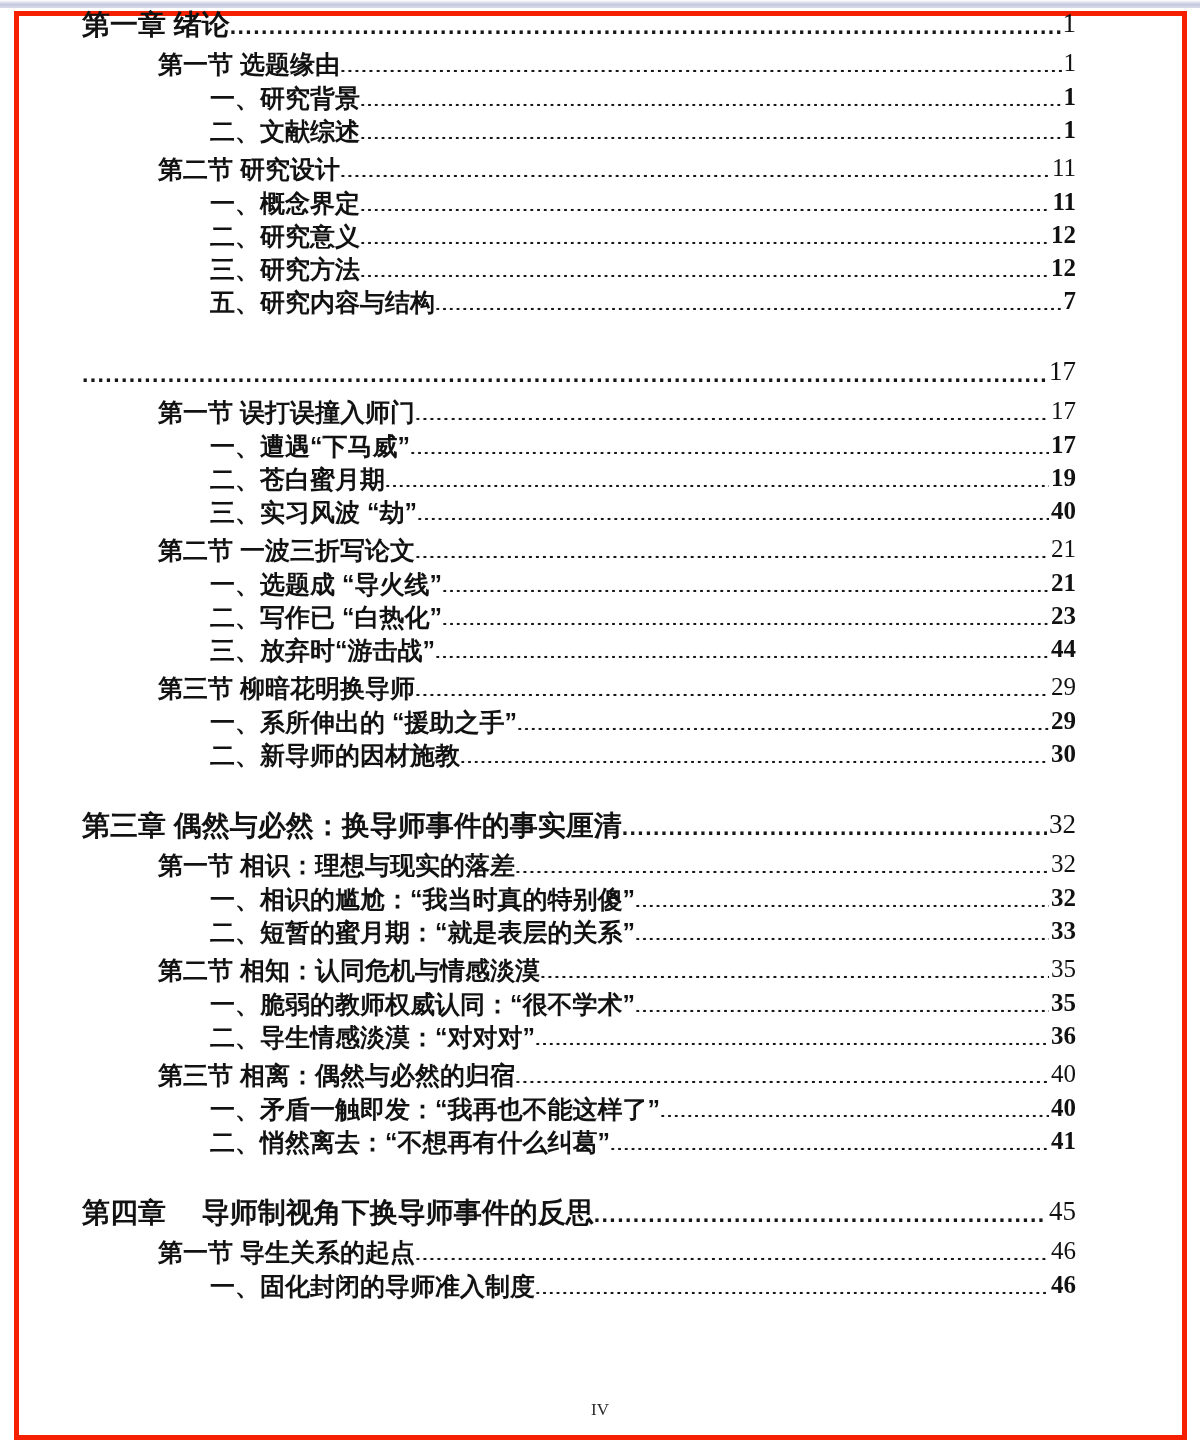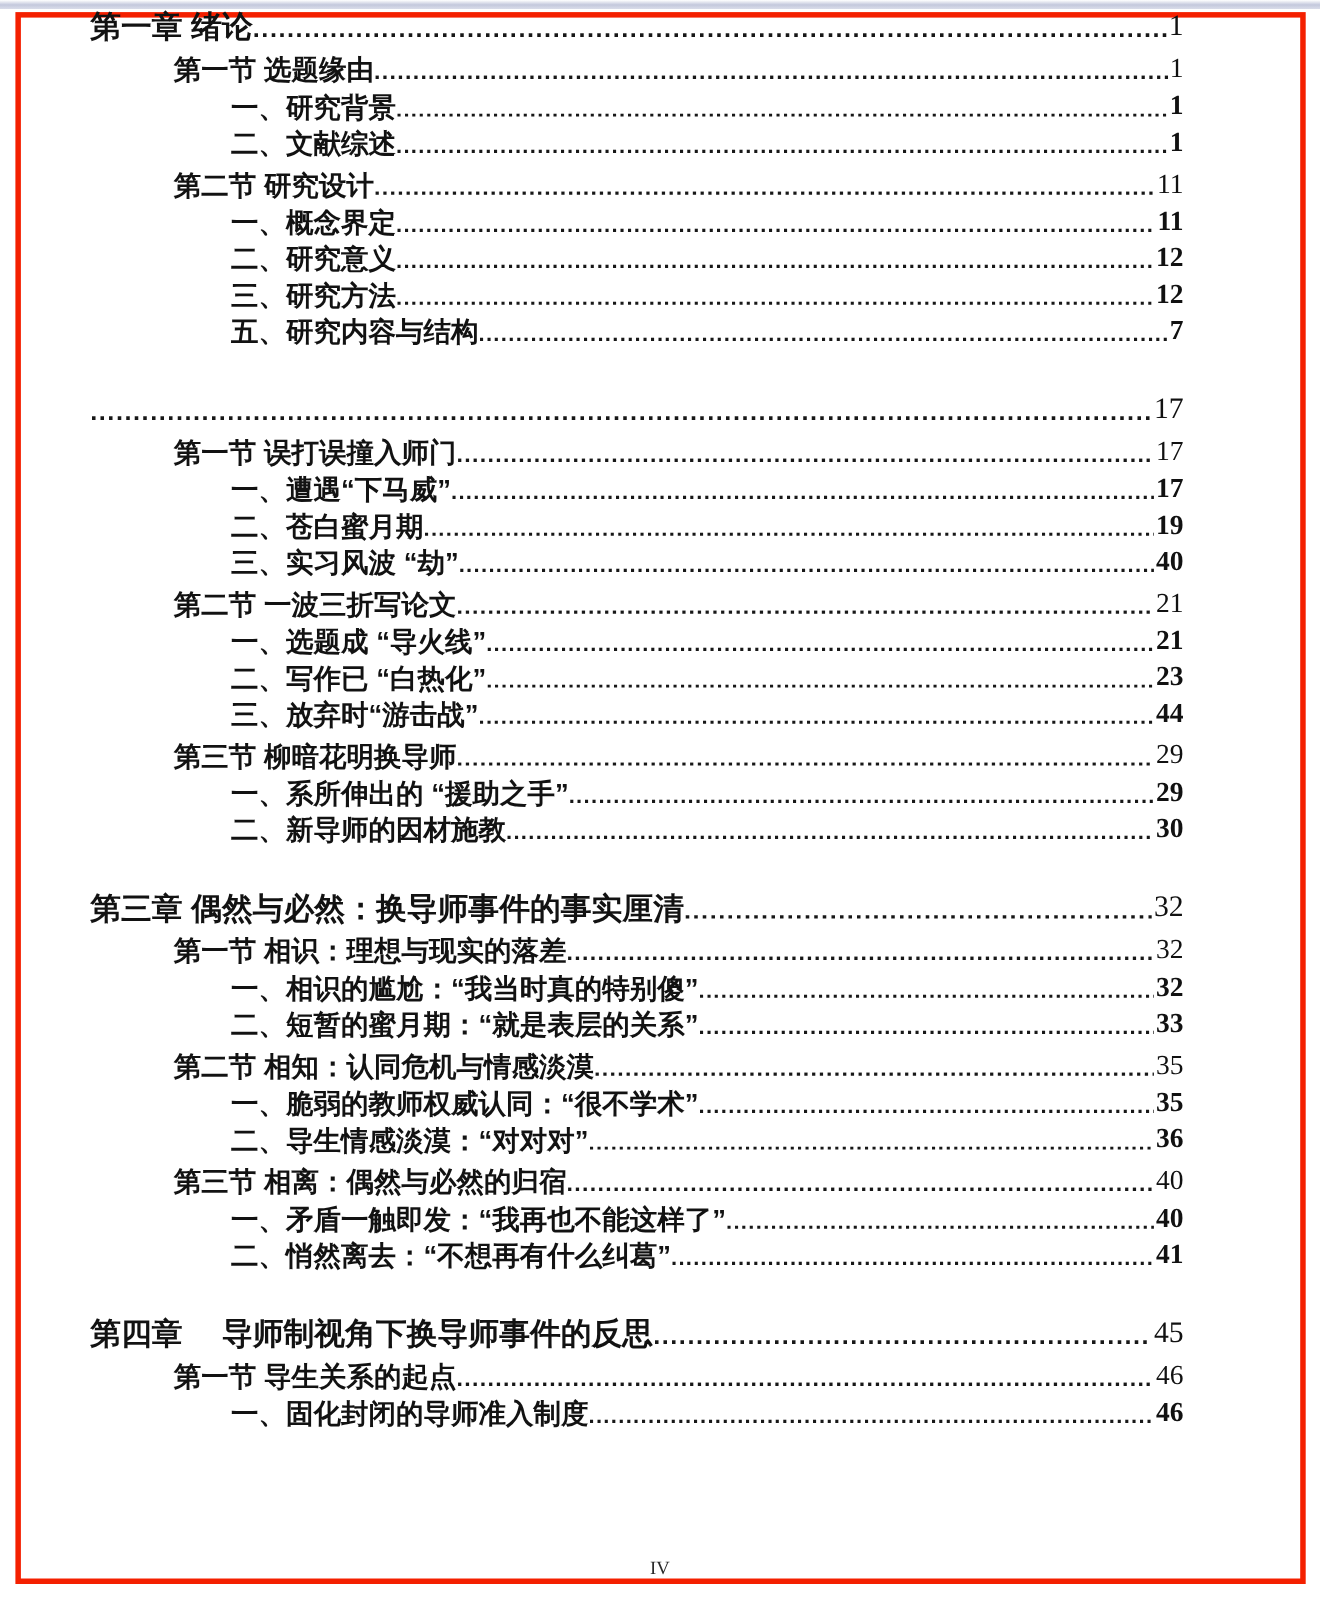"IV" .footer { bottom: 16px -> 32px }
